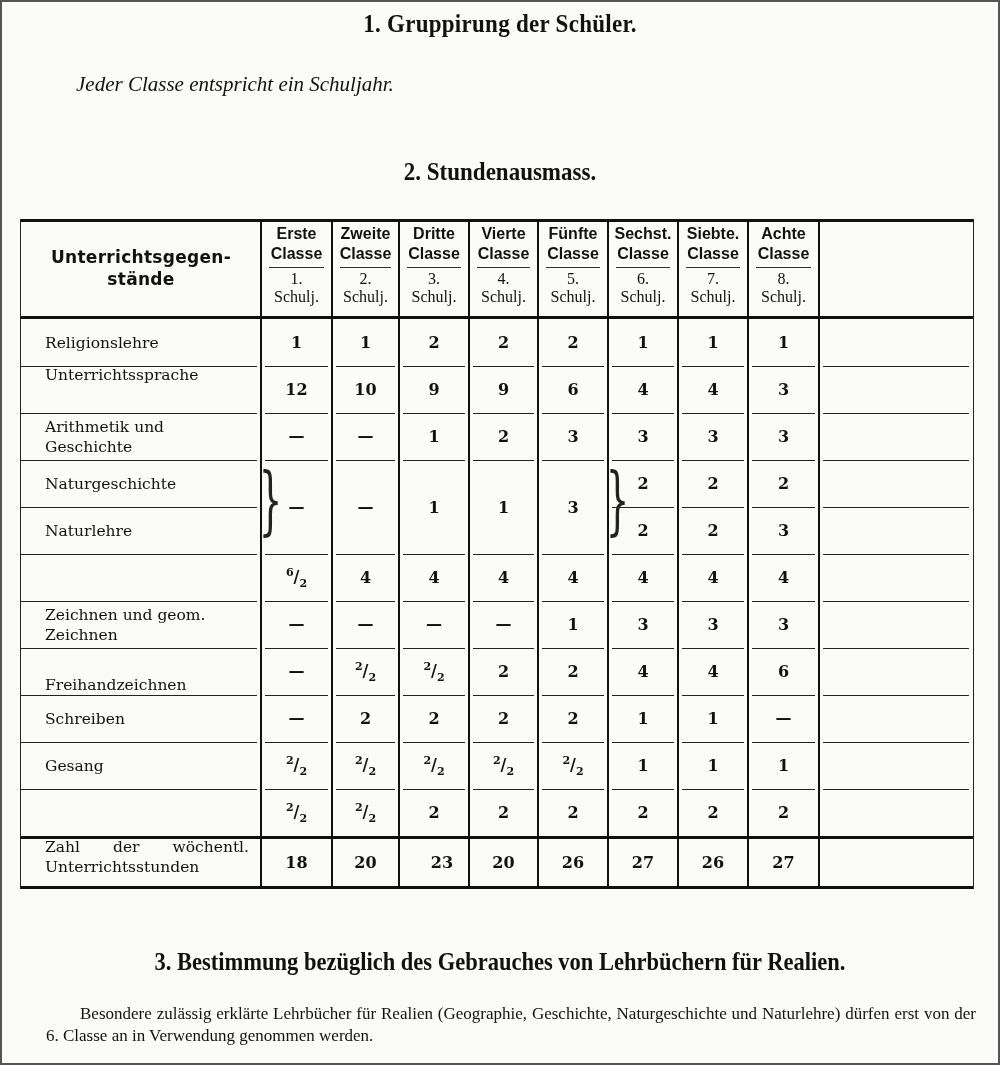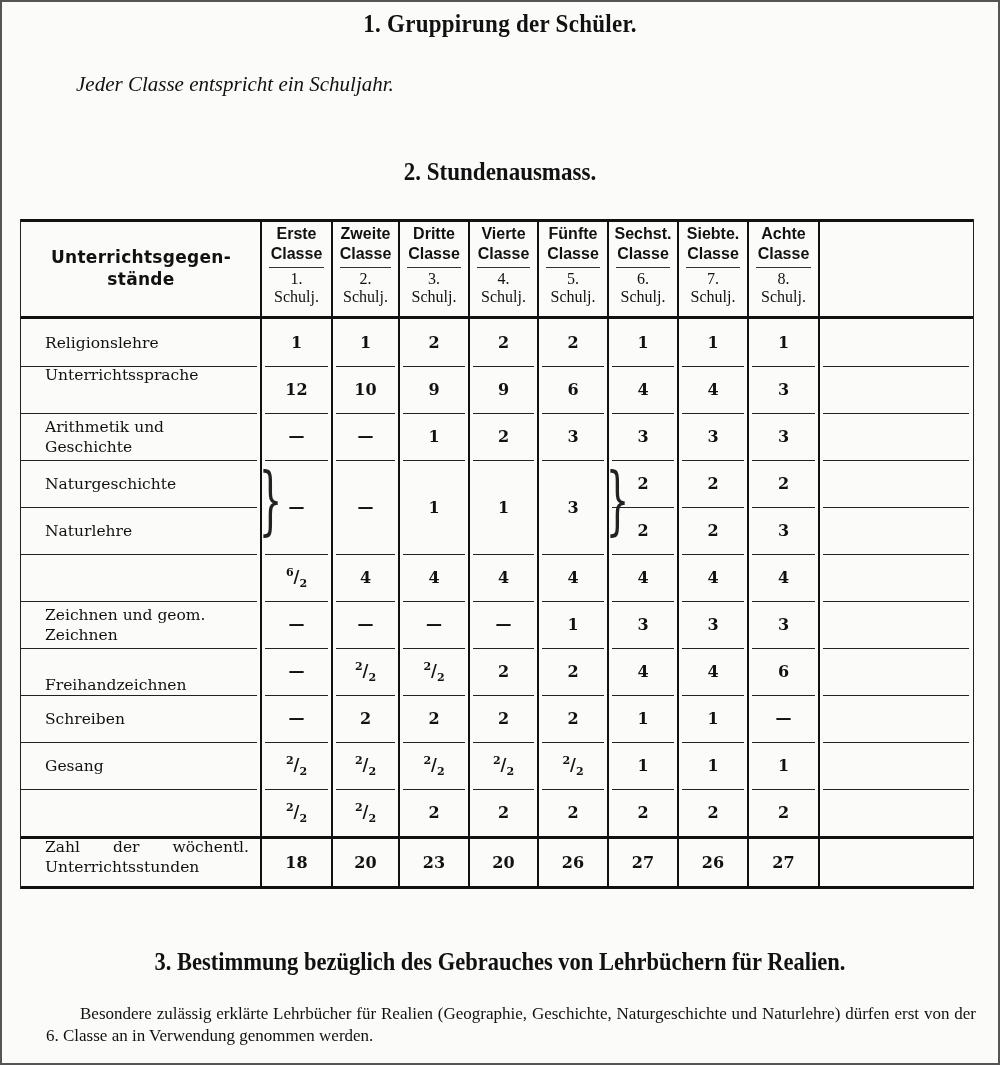"23" div.cell { padding-left: none -> 8px }
